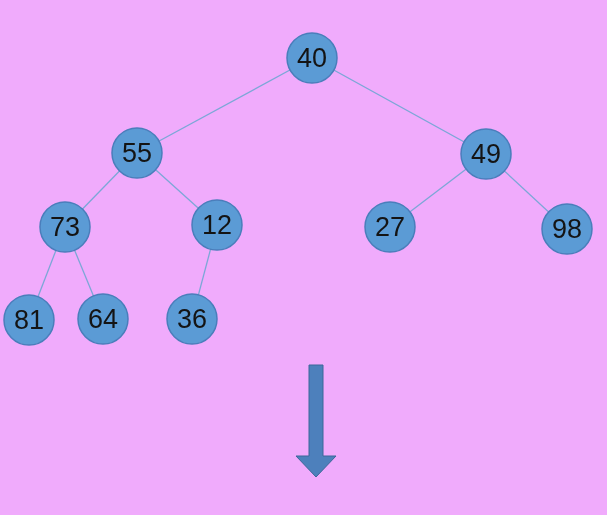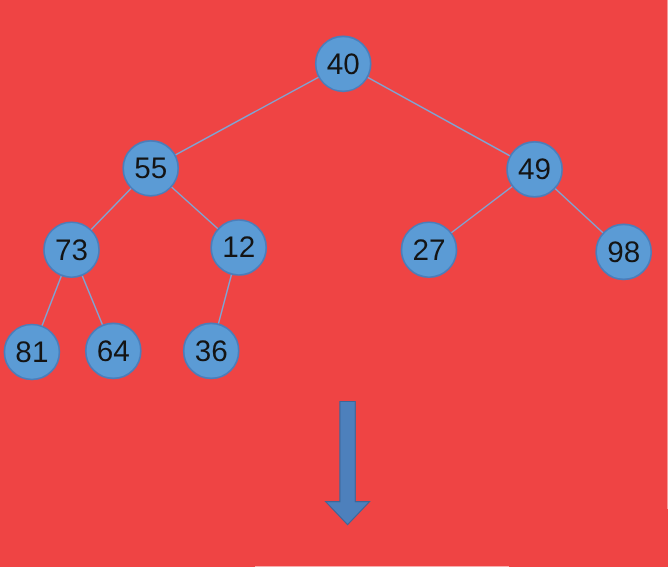"40" .canvas { background: #ef4444 -> #f0abfc }
